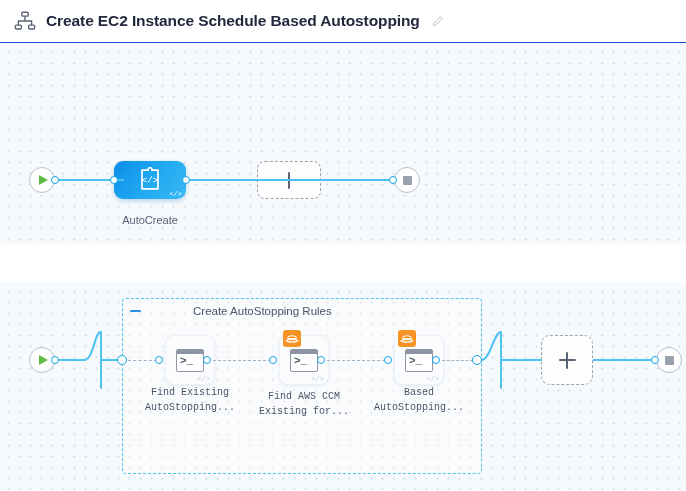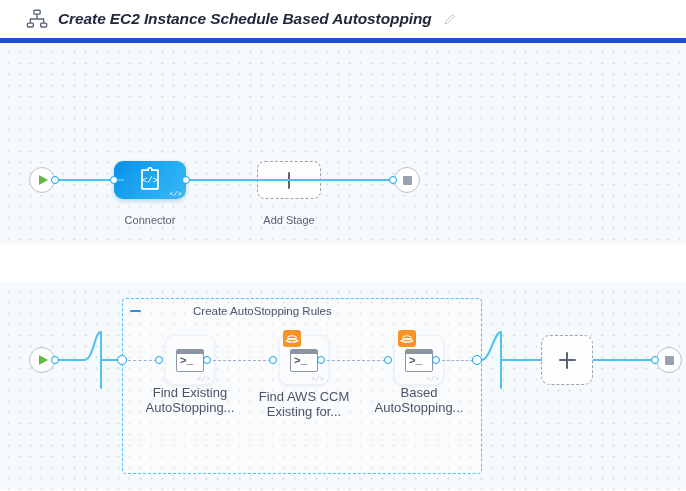"Create EC2 Instance Schedule Based" .header { border-bottom: 5px solid #1d4ed8 -> 1px solid #1d4ed8; font-style: italic -> none; padding-left: 26px -> 14px }
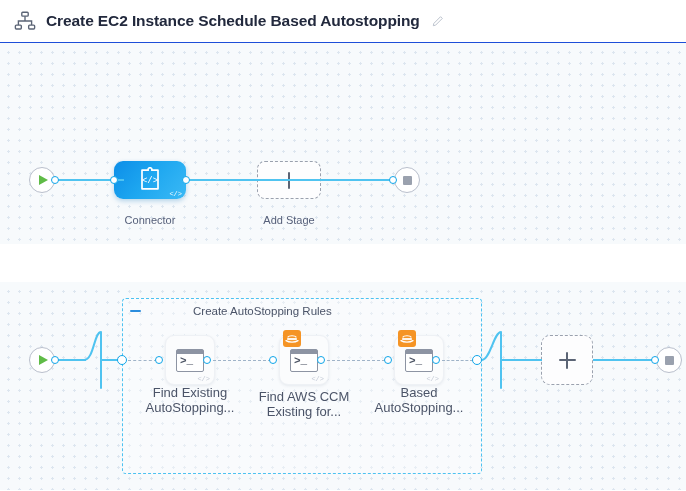"Connector" div.caption { text: Connector -> AutoCreate }
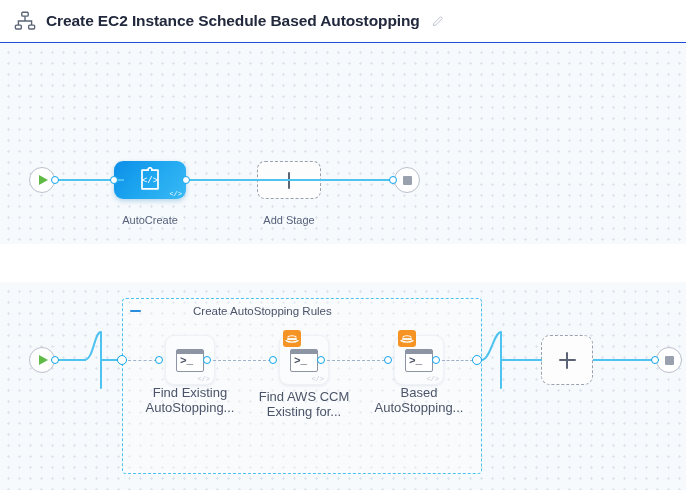"Add Stage" div.caption { html: <div>Add Stage</div> -> none }
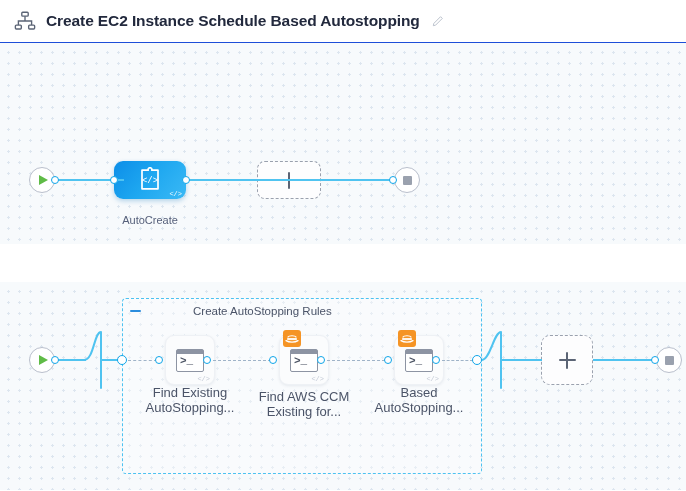"Find Existing" .caption.two-line { font-family: none -> Liberation Mono, monospace; font-size: 13px -> 10px }
